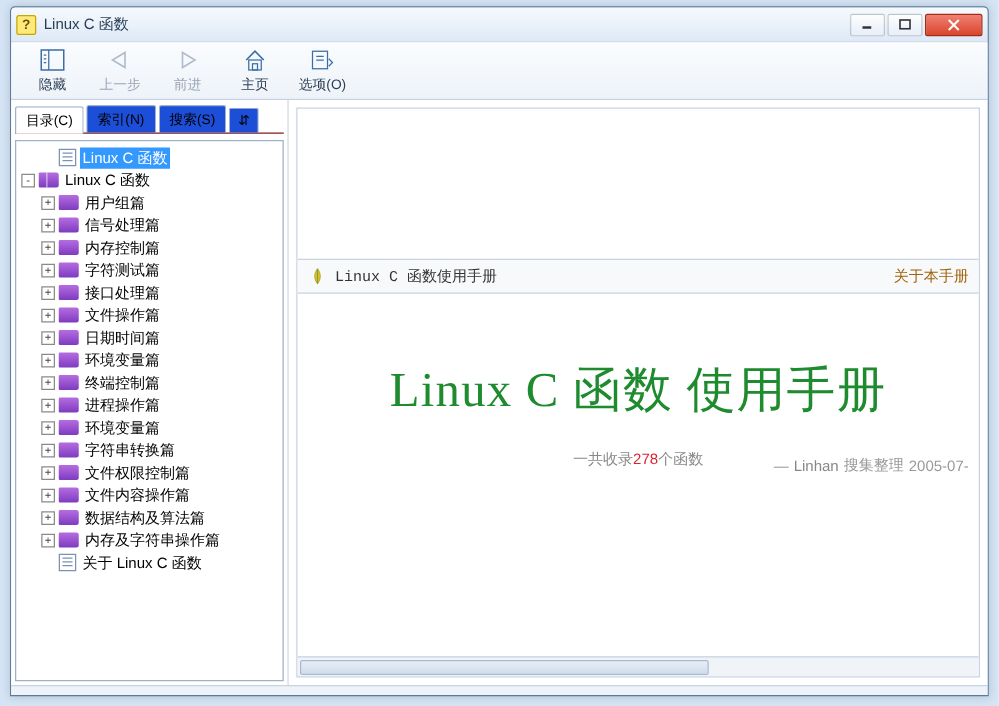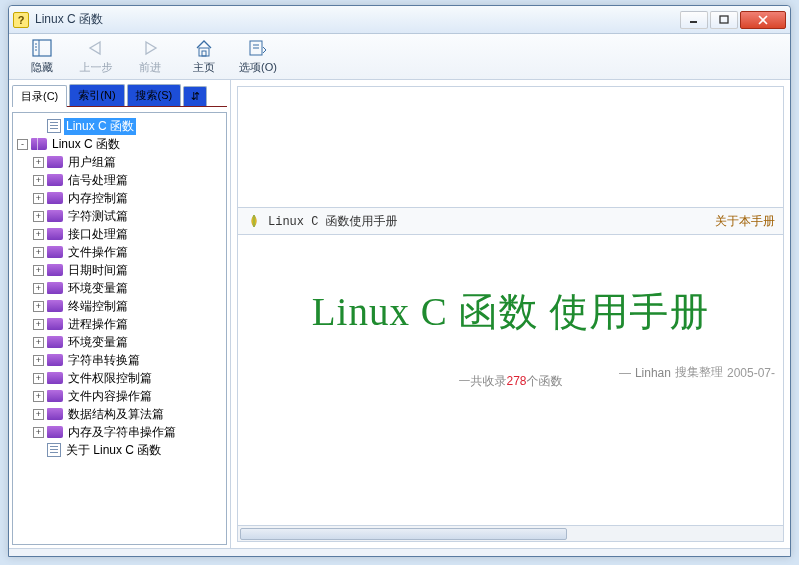"一共收录278个函数" .stats { margin-top: 34px -> 20px }
